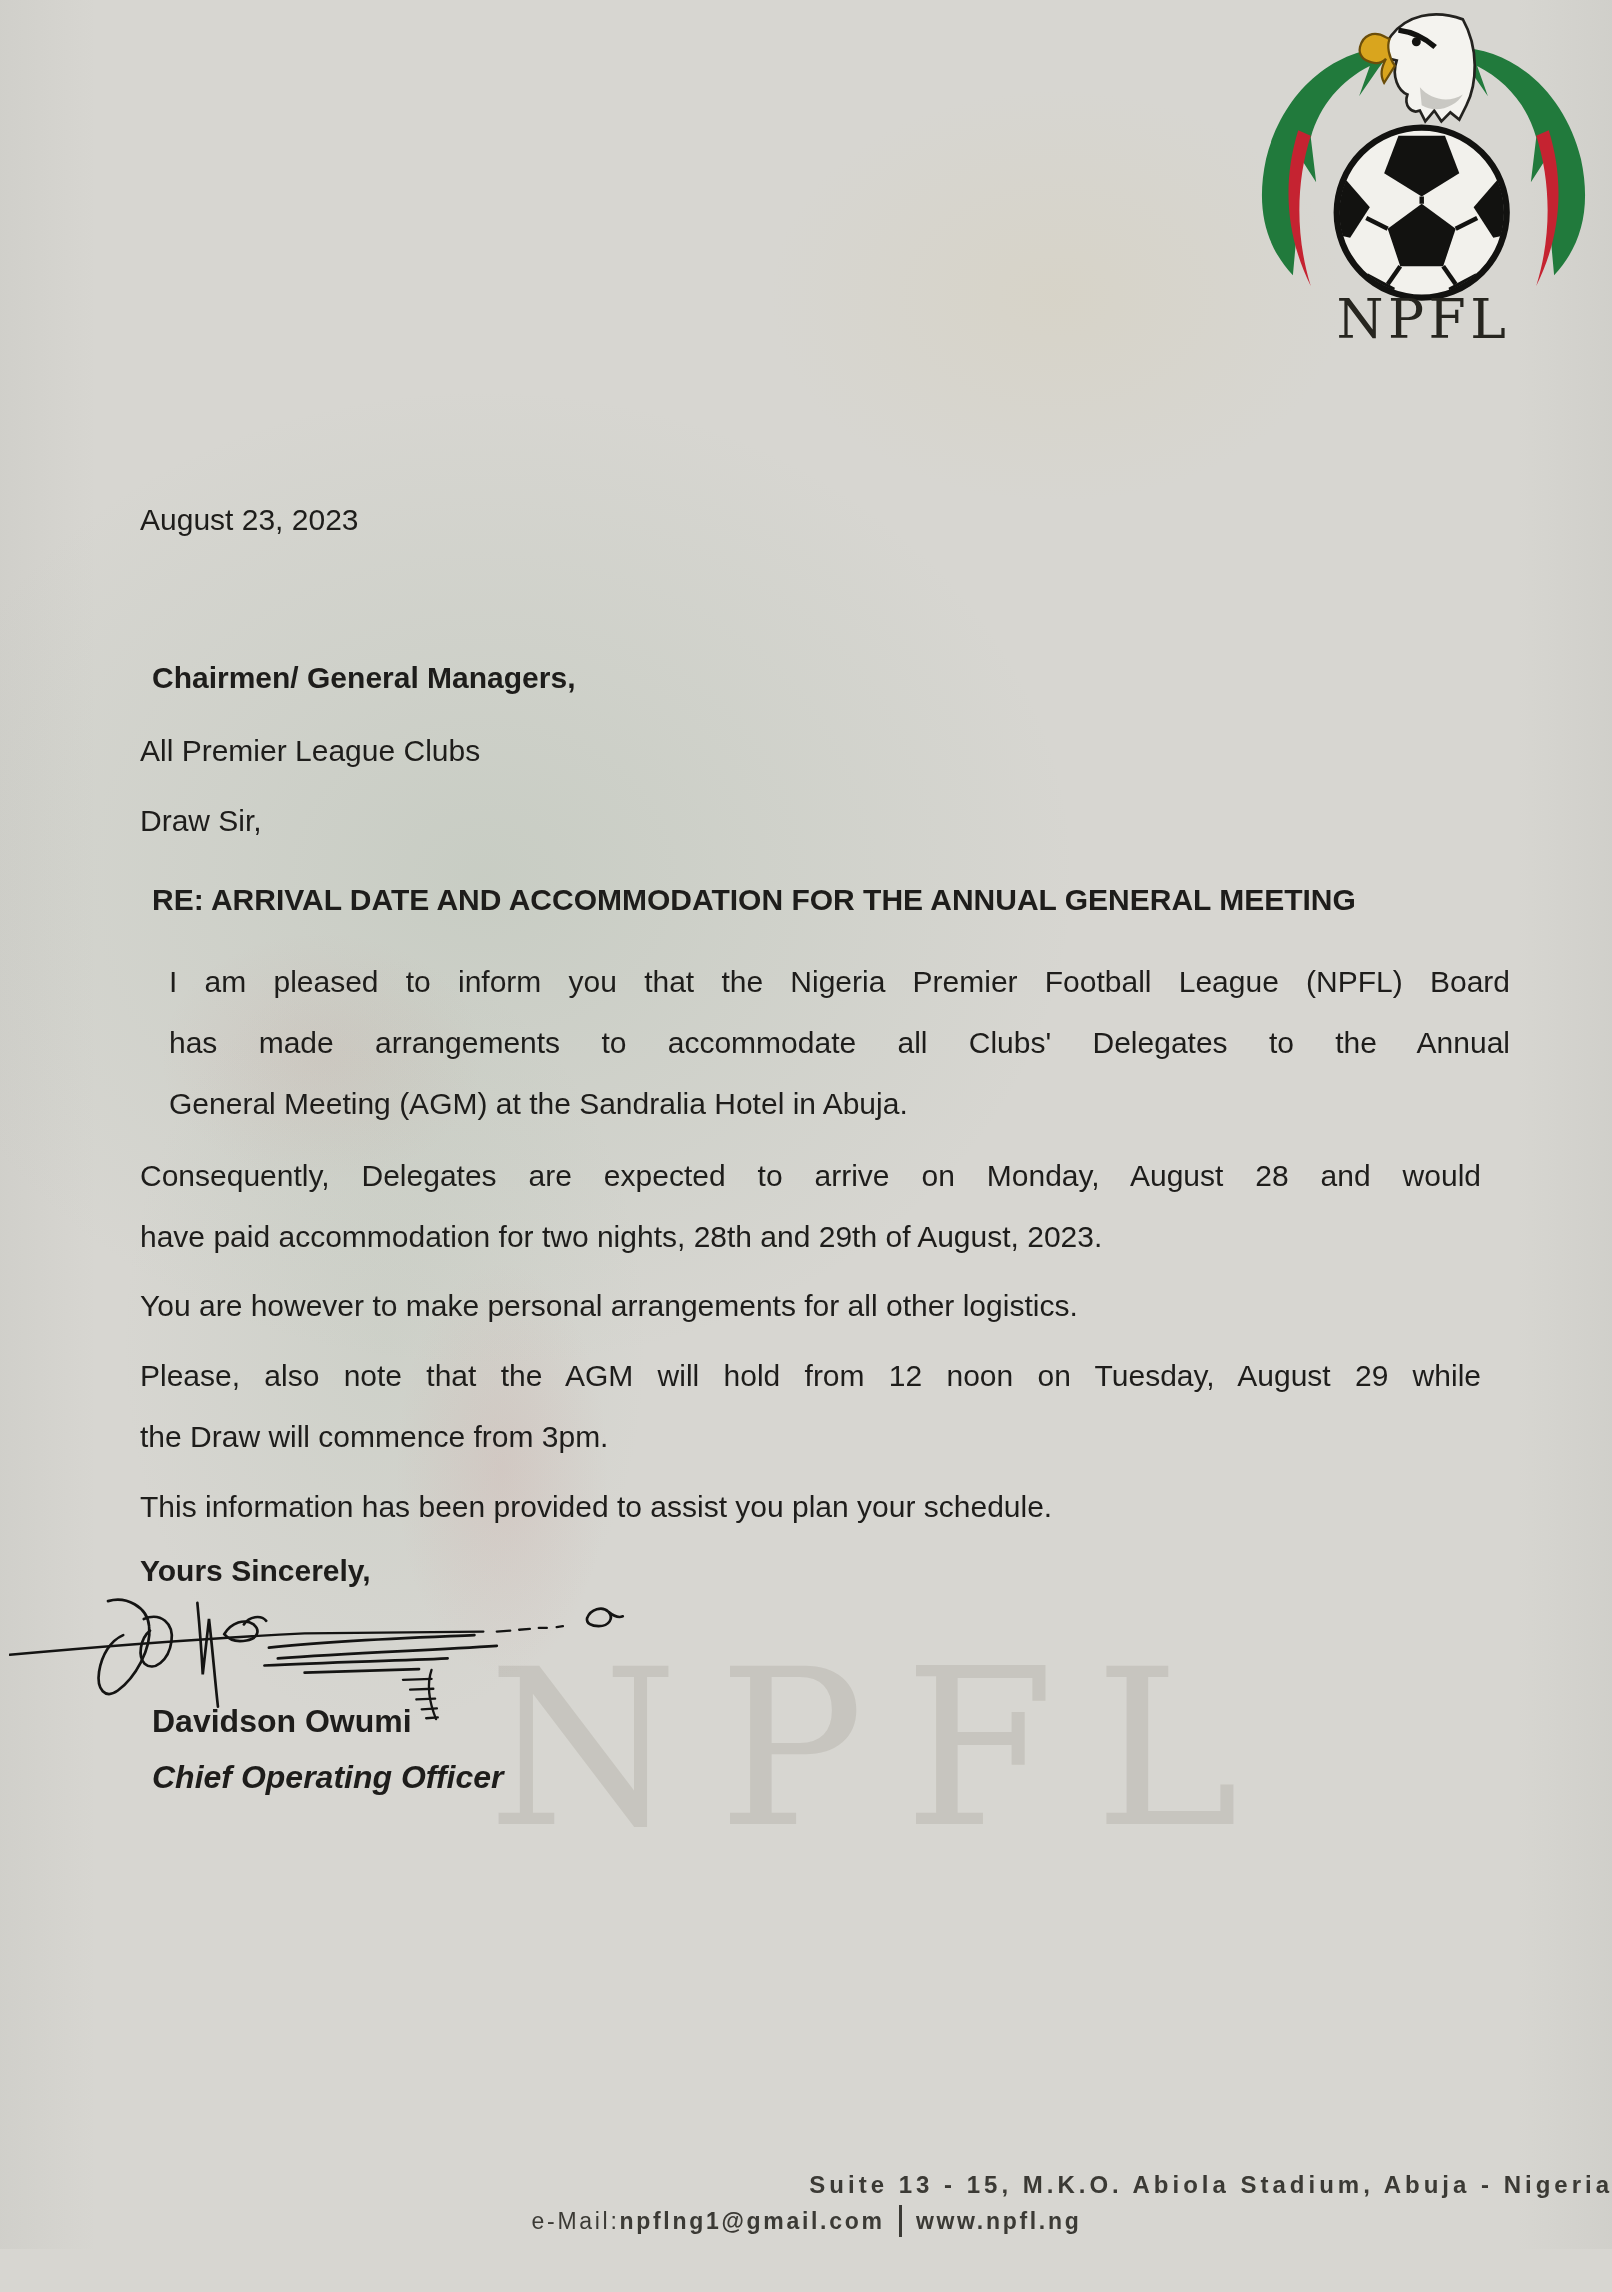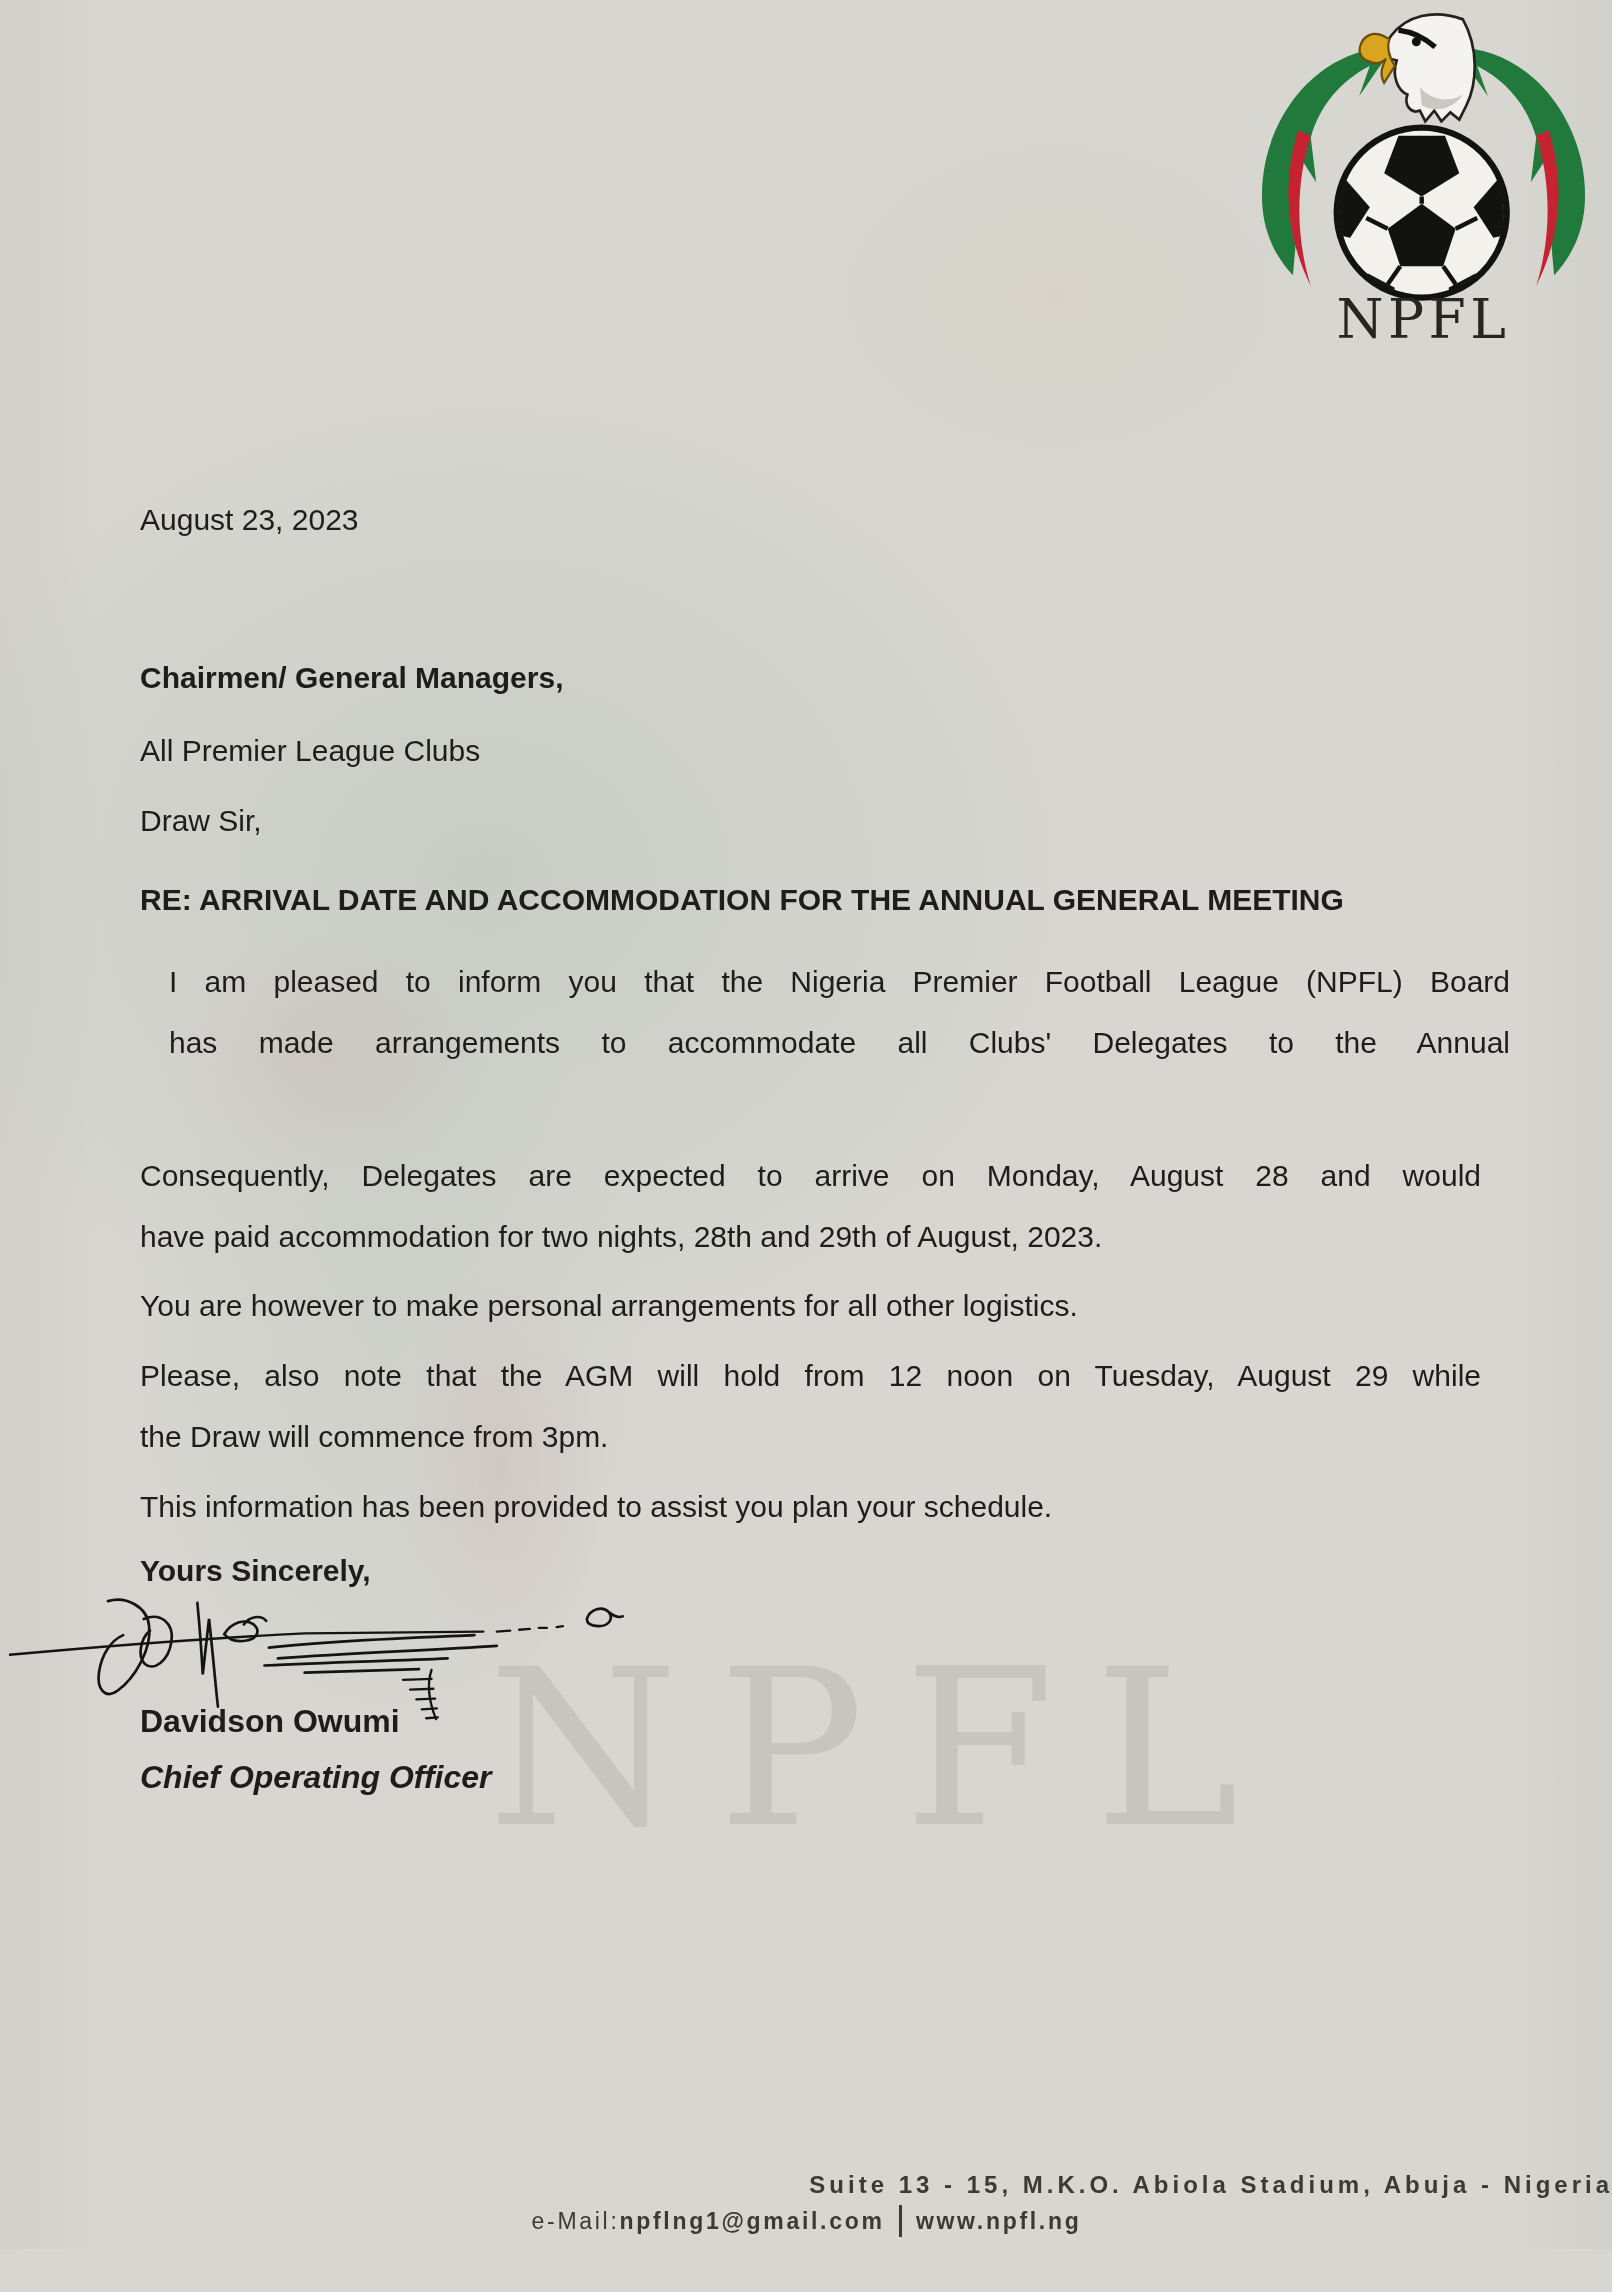"Chairmen/ General Managers," .bold { margin-left: none -> 12px }
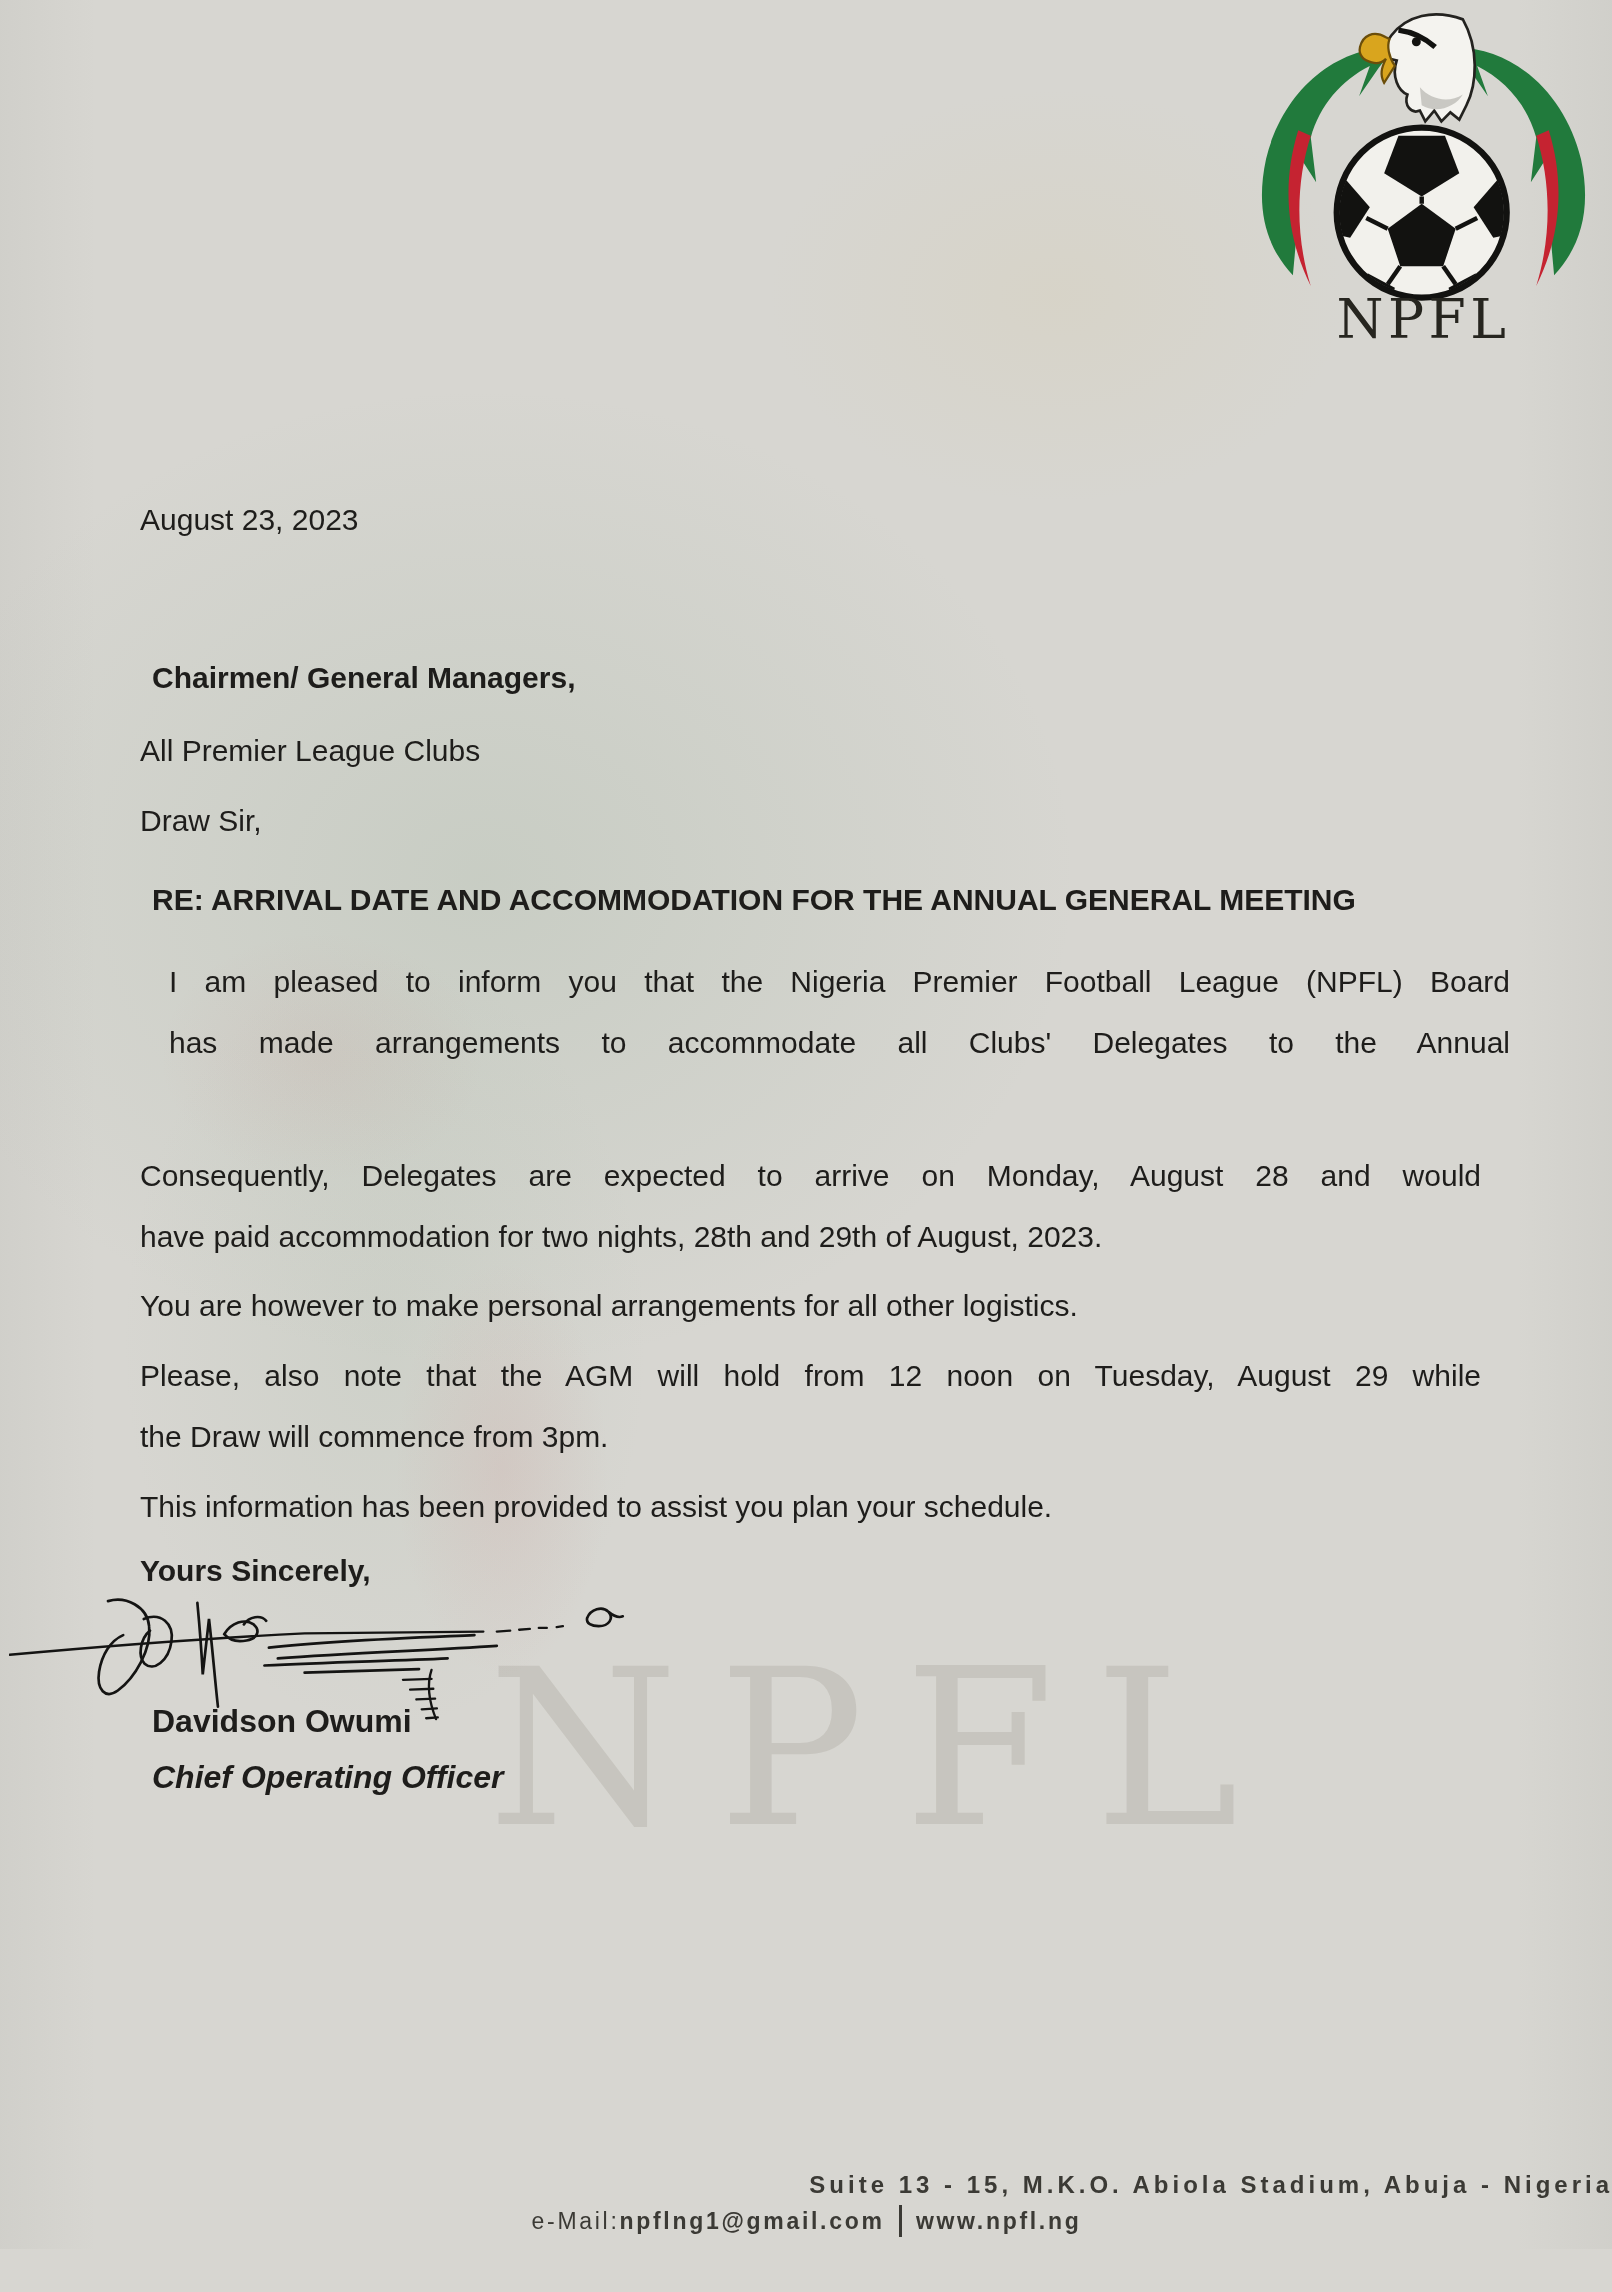"General Meeting (AGM) at the" div.lline { html: none -> <div>General Meeting (AGM) at the Sandralia Hotel in Abuja.</div> }
